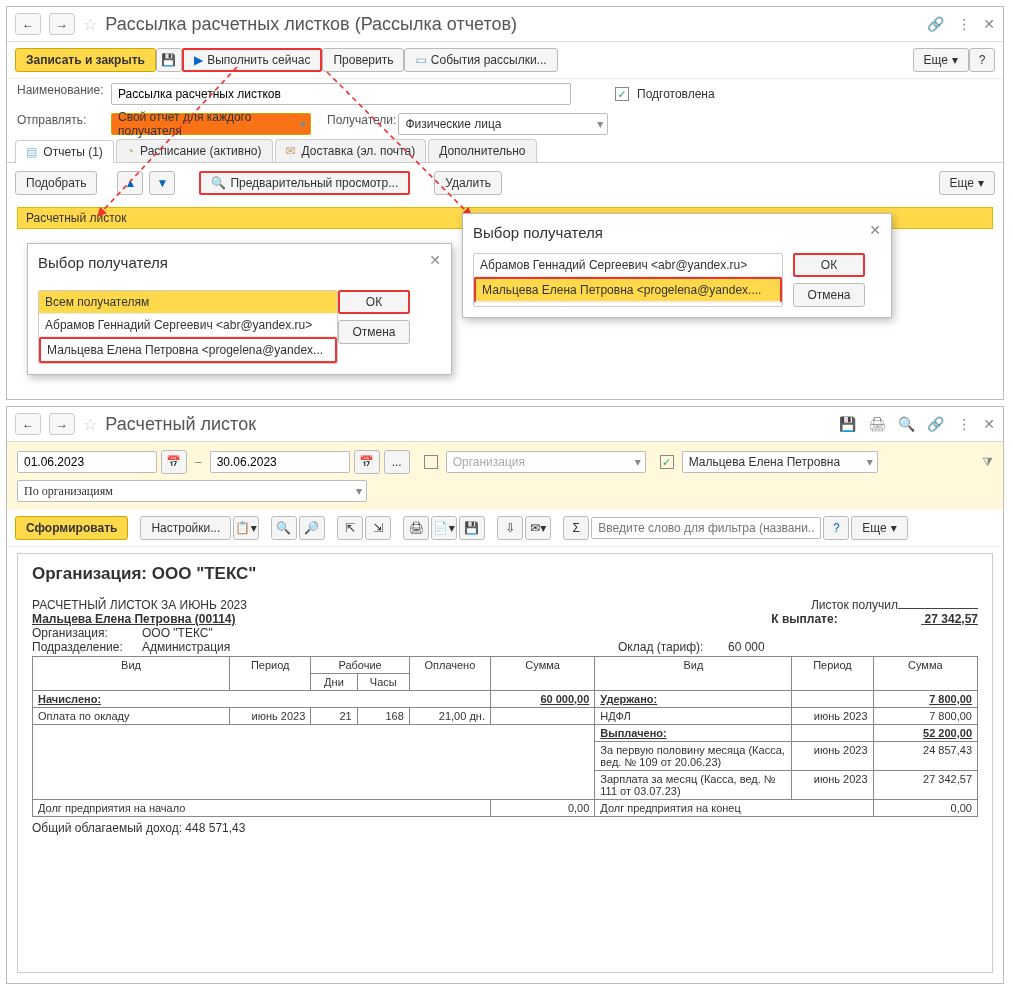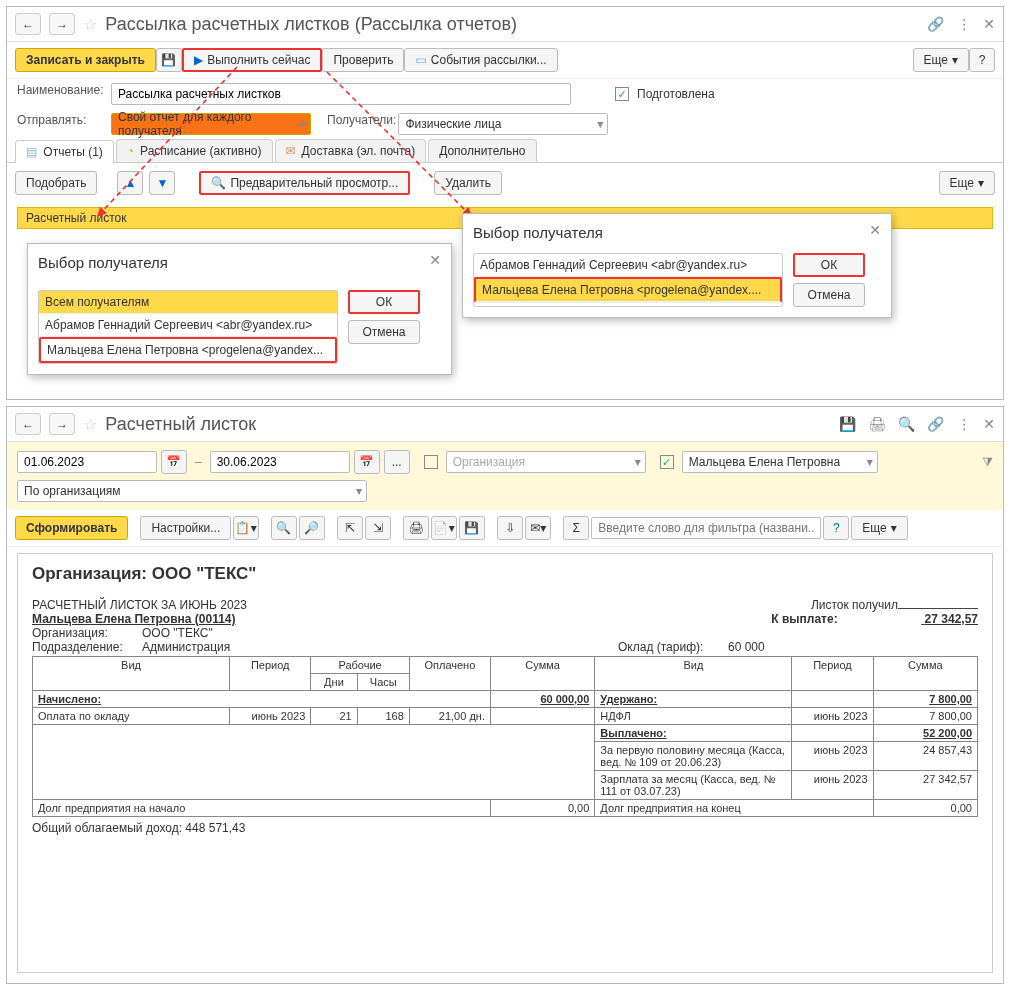"Всем получателям" div { gap: 10px -> none }
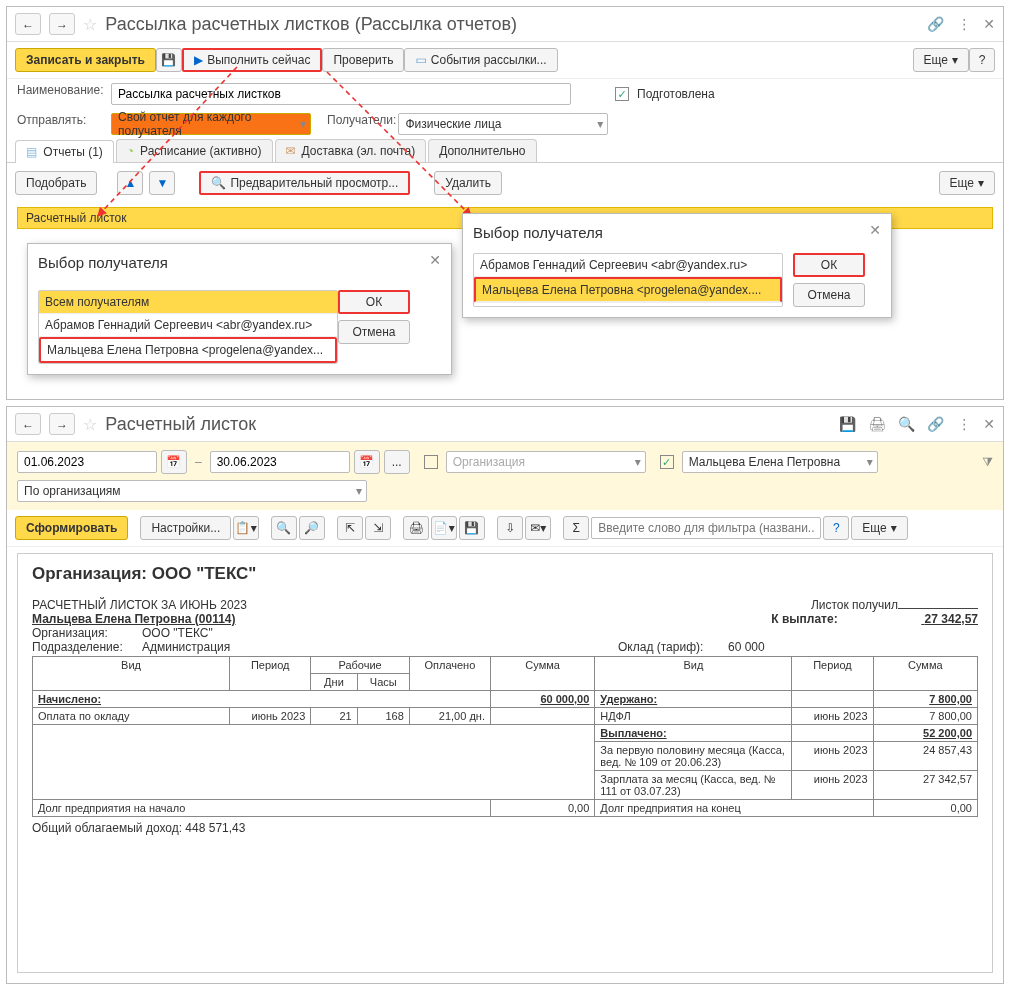"По организациям" div { font-family: none -> Liberation Serif, serif }
